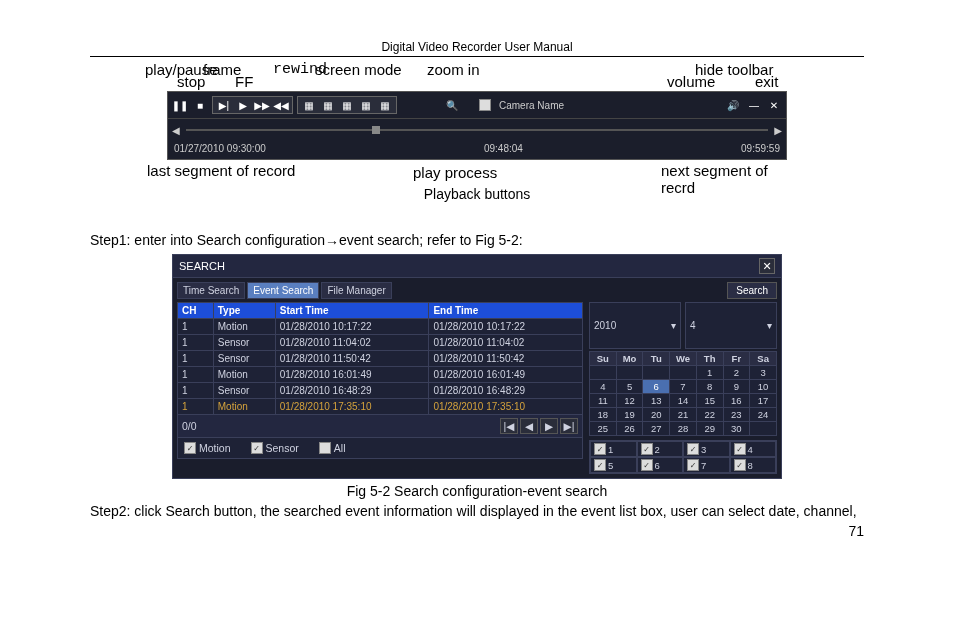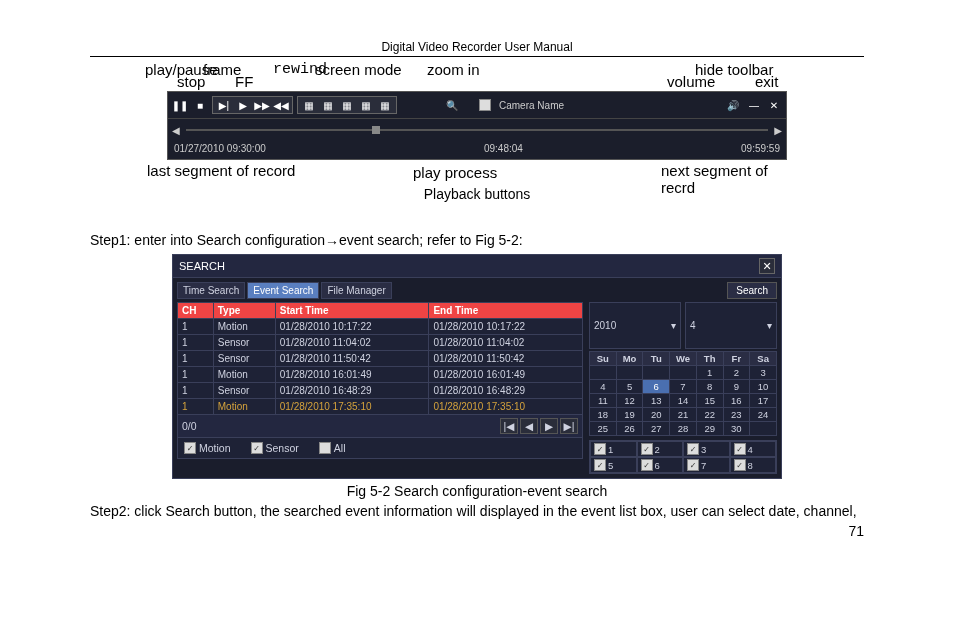"CH" .sw-table th { background: #ef4444 -> #1d4ed8 }
